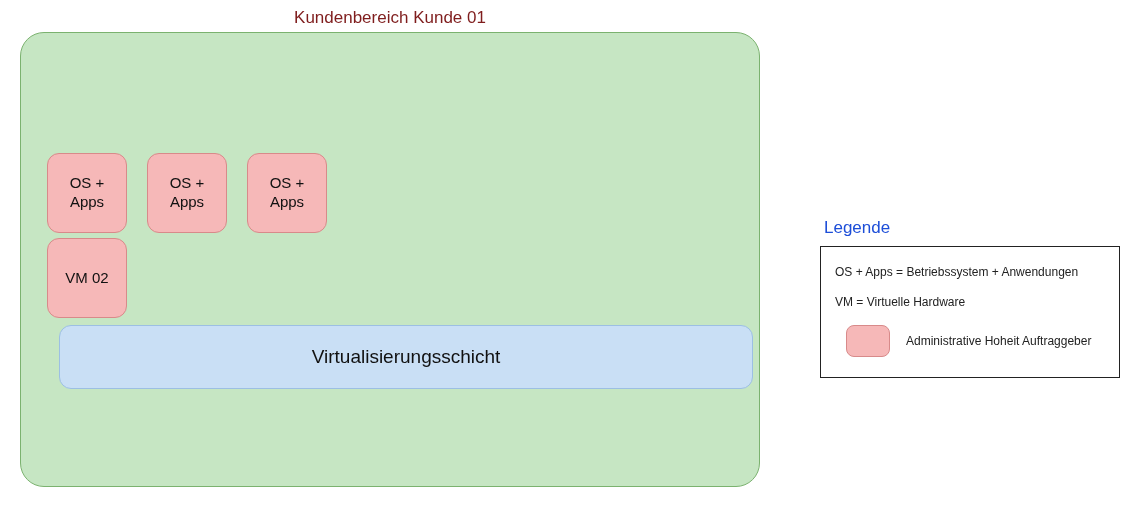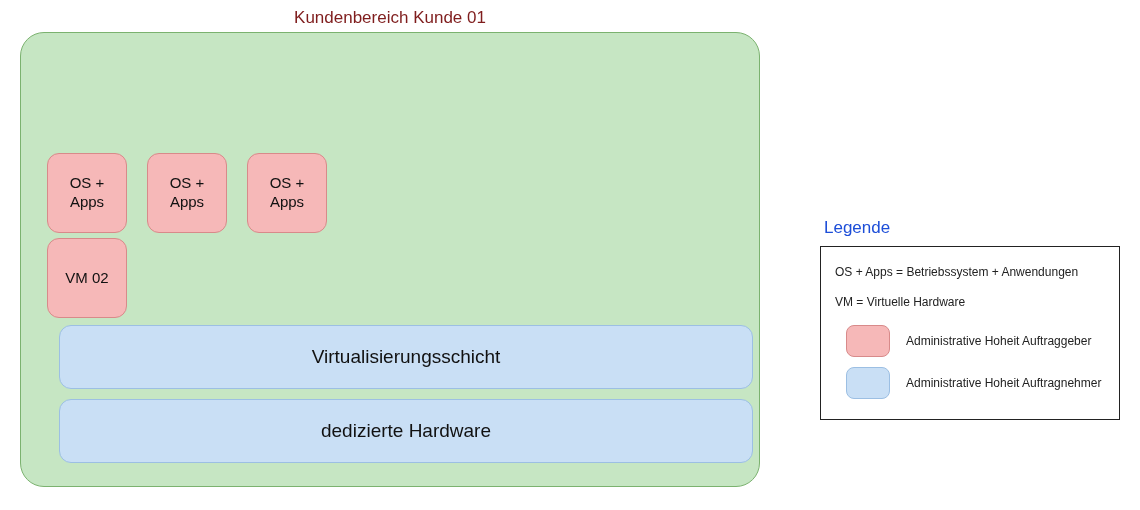"Administrative Hoheit Auftragnehmer" div.legend-item { html: <div> <div></div> <div>Administrative Hoheit Auftragnehmer</div> </div> -> none }
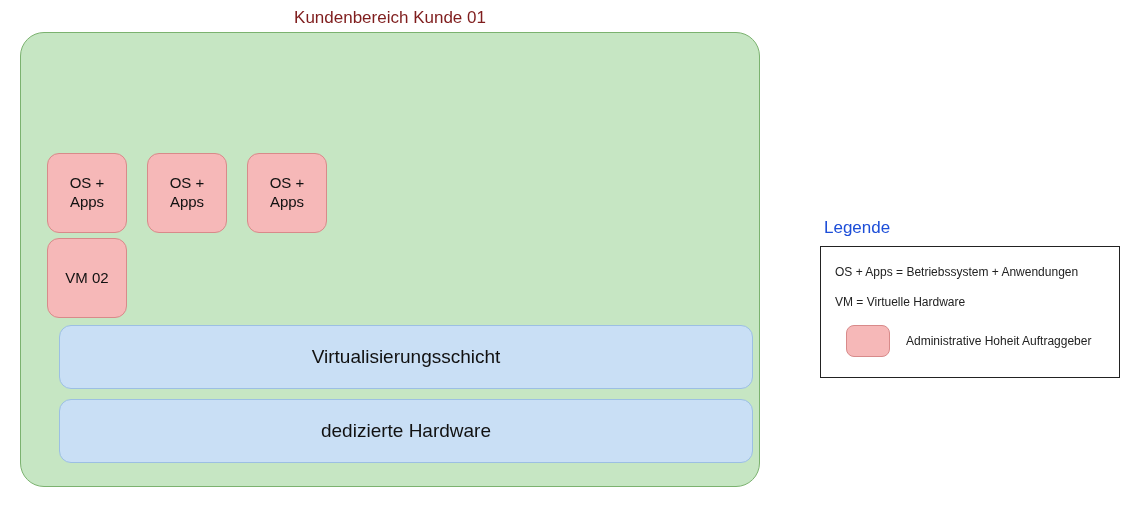"dedizierte Hardware" div.blue-bar { html: <div>dedizierte Hardware</div> -> none }
